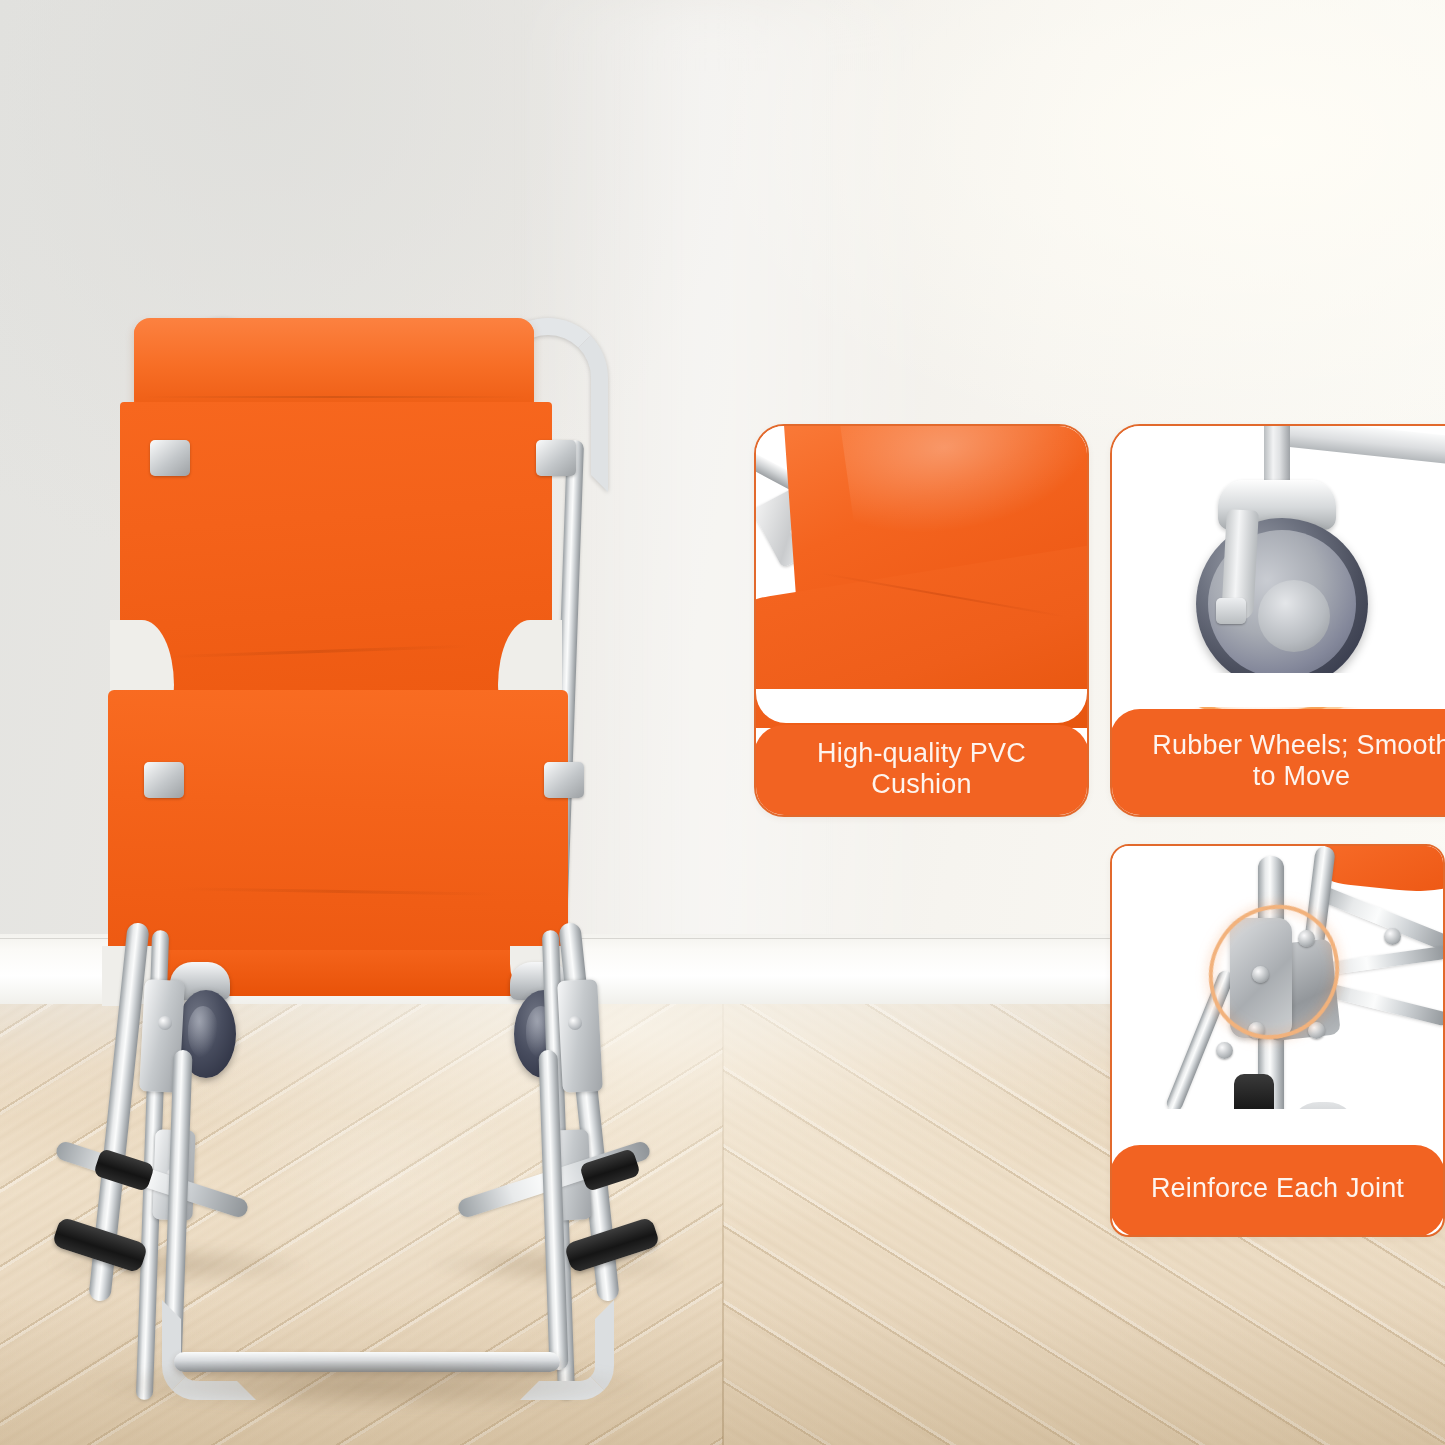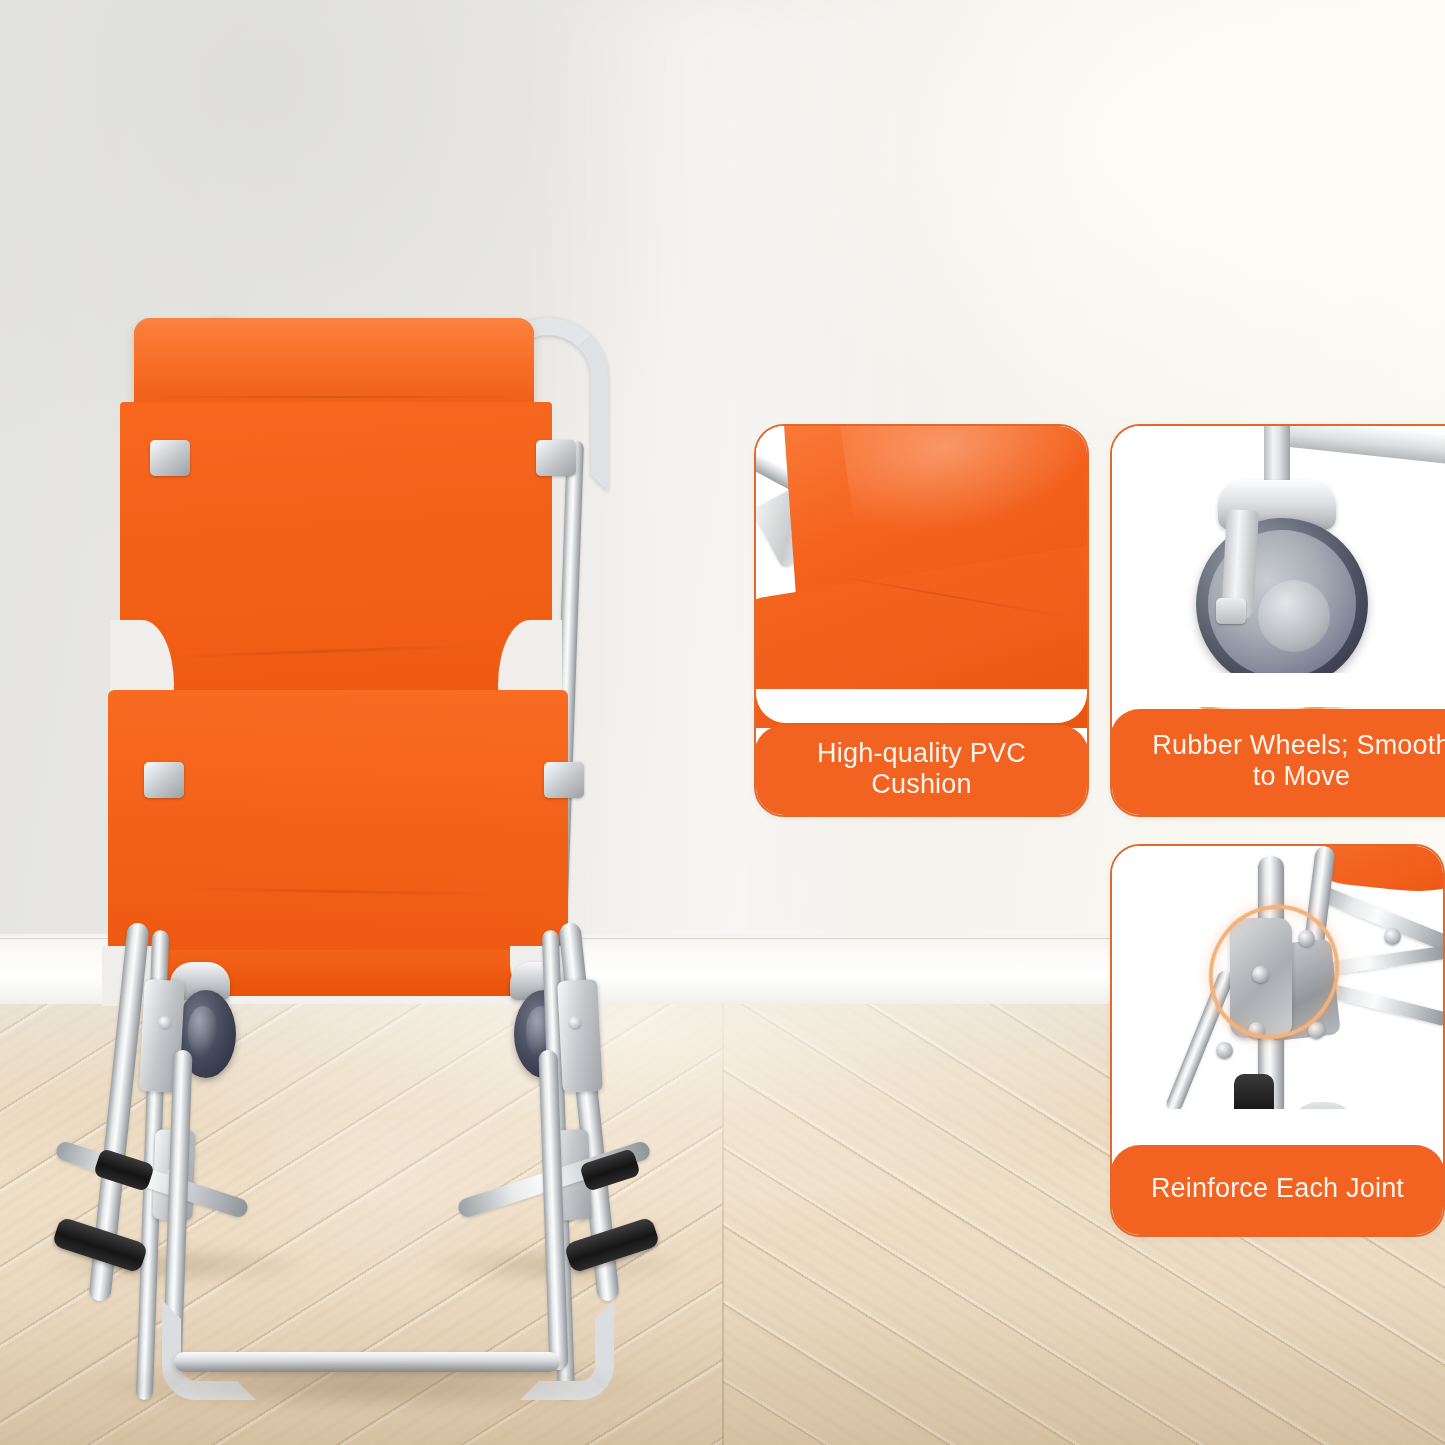"Reinforce Each Joint" .card.c3 { border-radius: none -> 19px }
